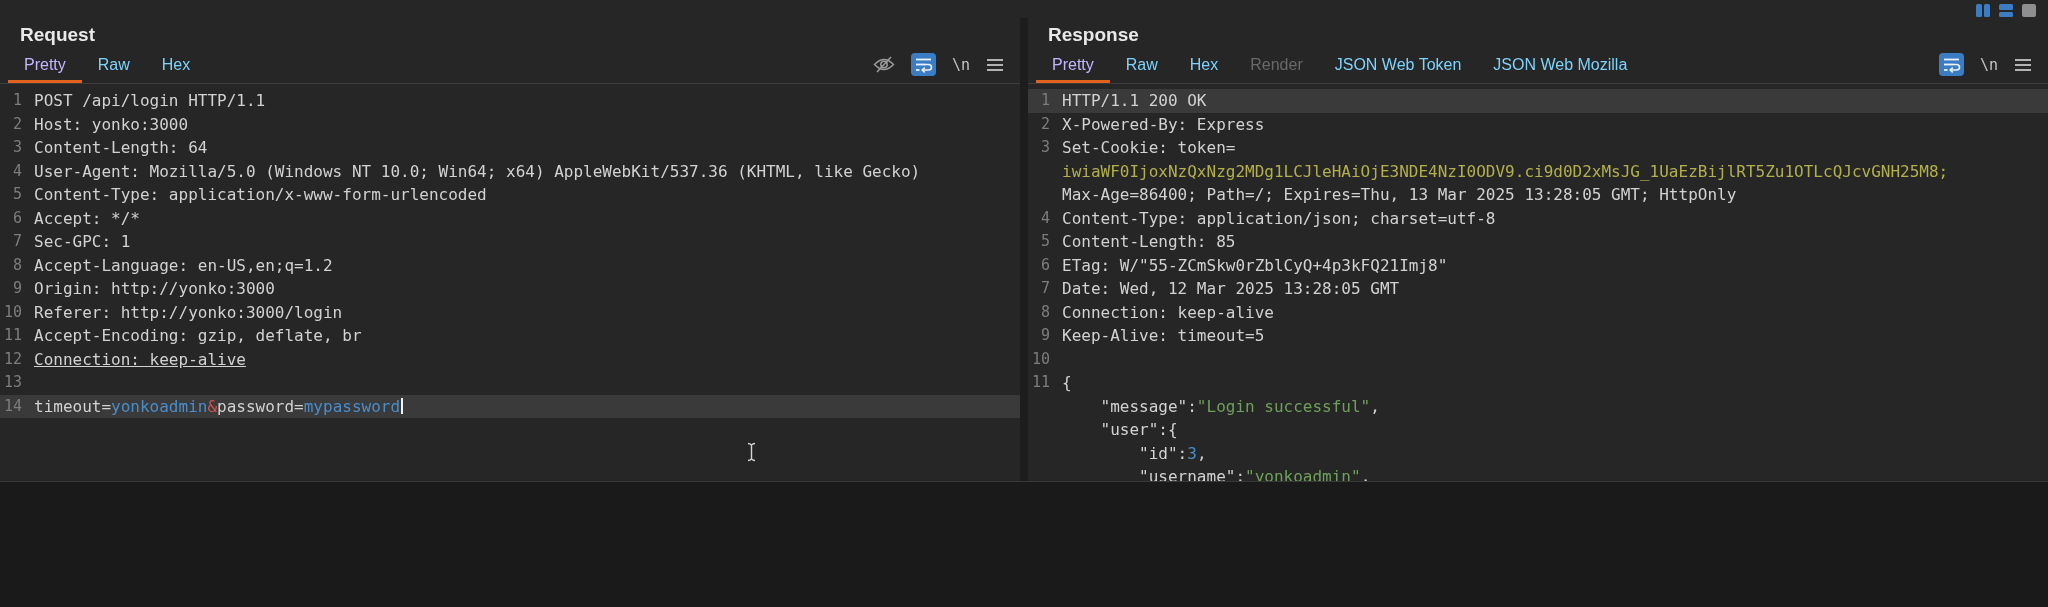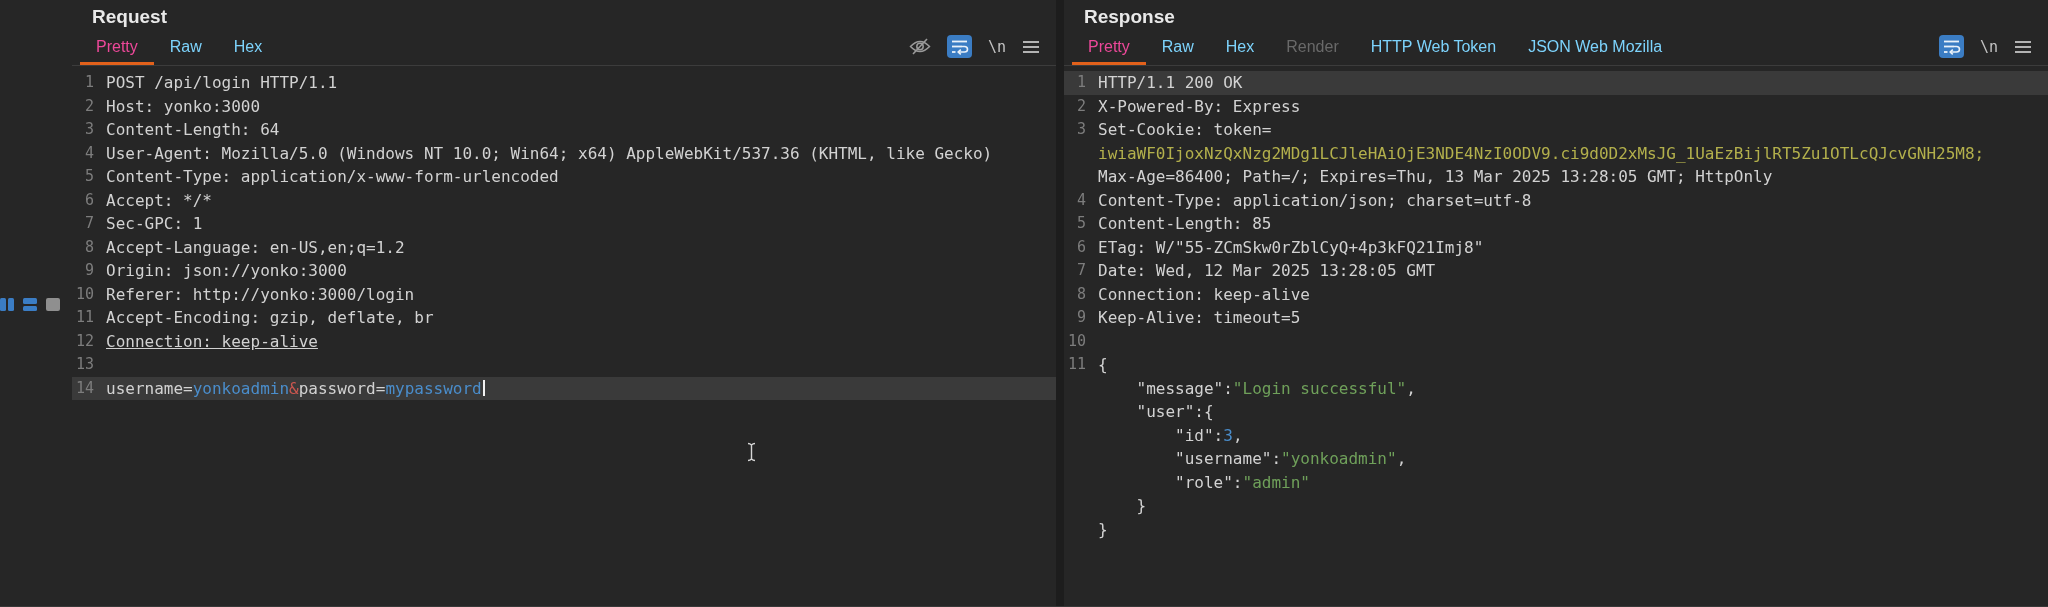"Request" .window { flex-direction: none -> column; height: 607px -> 482px }
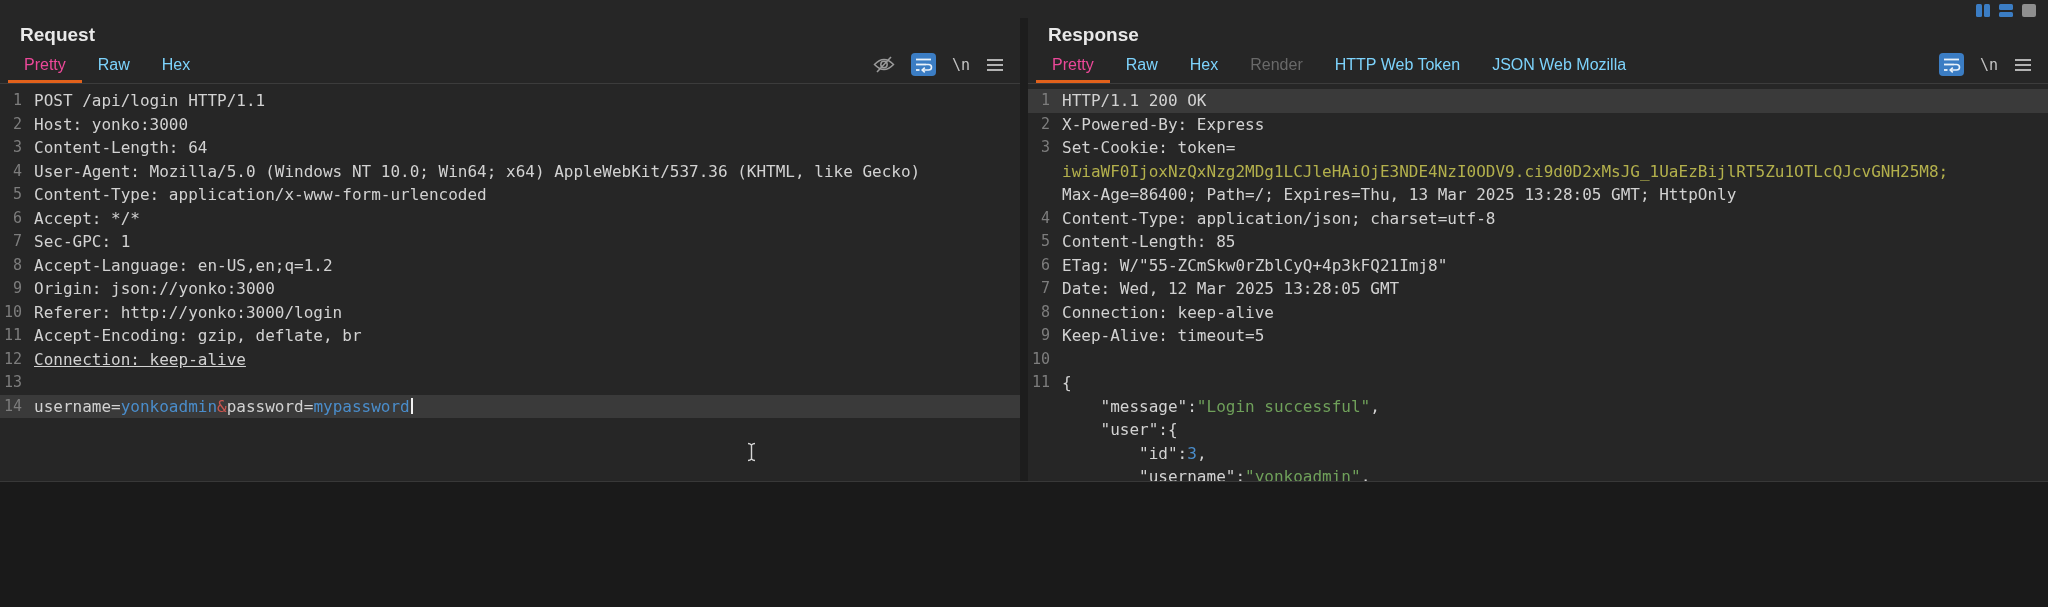"Pretty" .tab.selected { color: #ec4899 -> #c4b5fd }
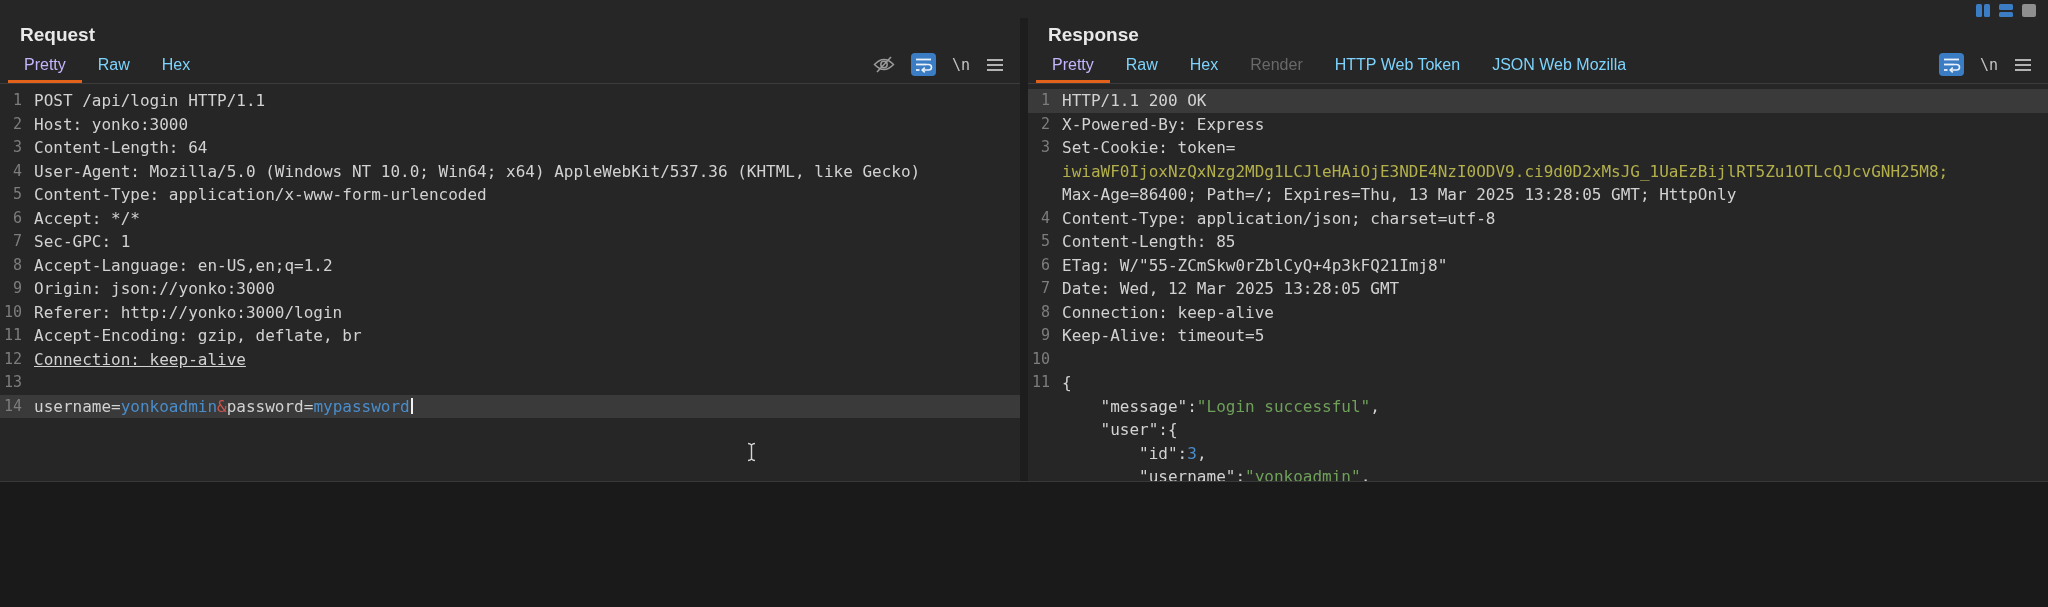"HTTP Web Token" div.tab { text: HTTP -> JSON }
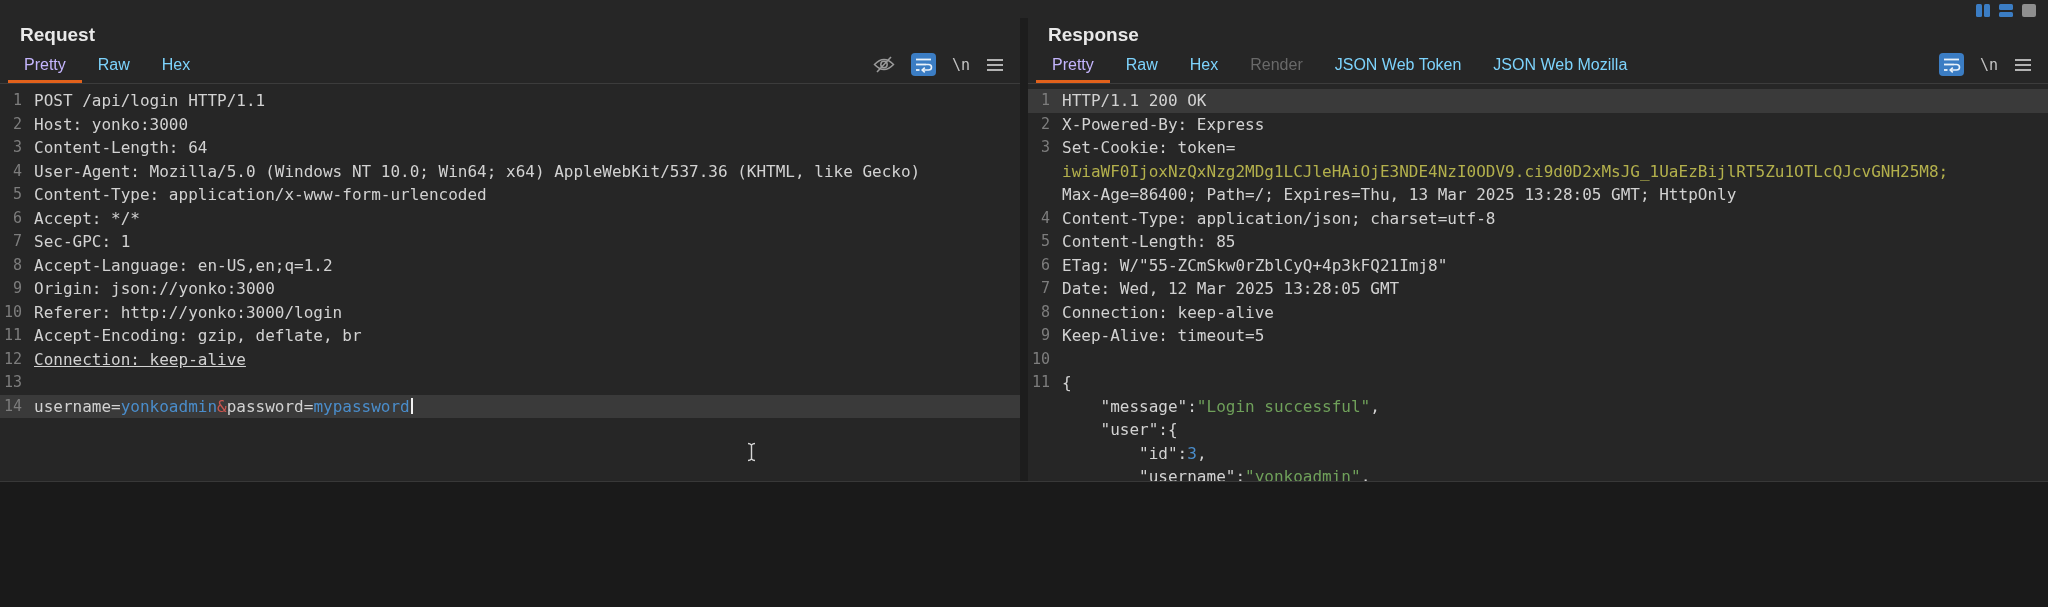"Origin: json://yonko:3000" span { text: json://yonko:3000 -> http://yonko:3000 }
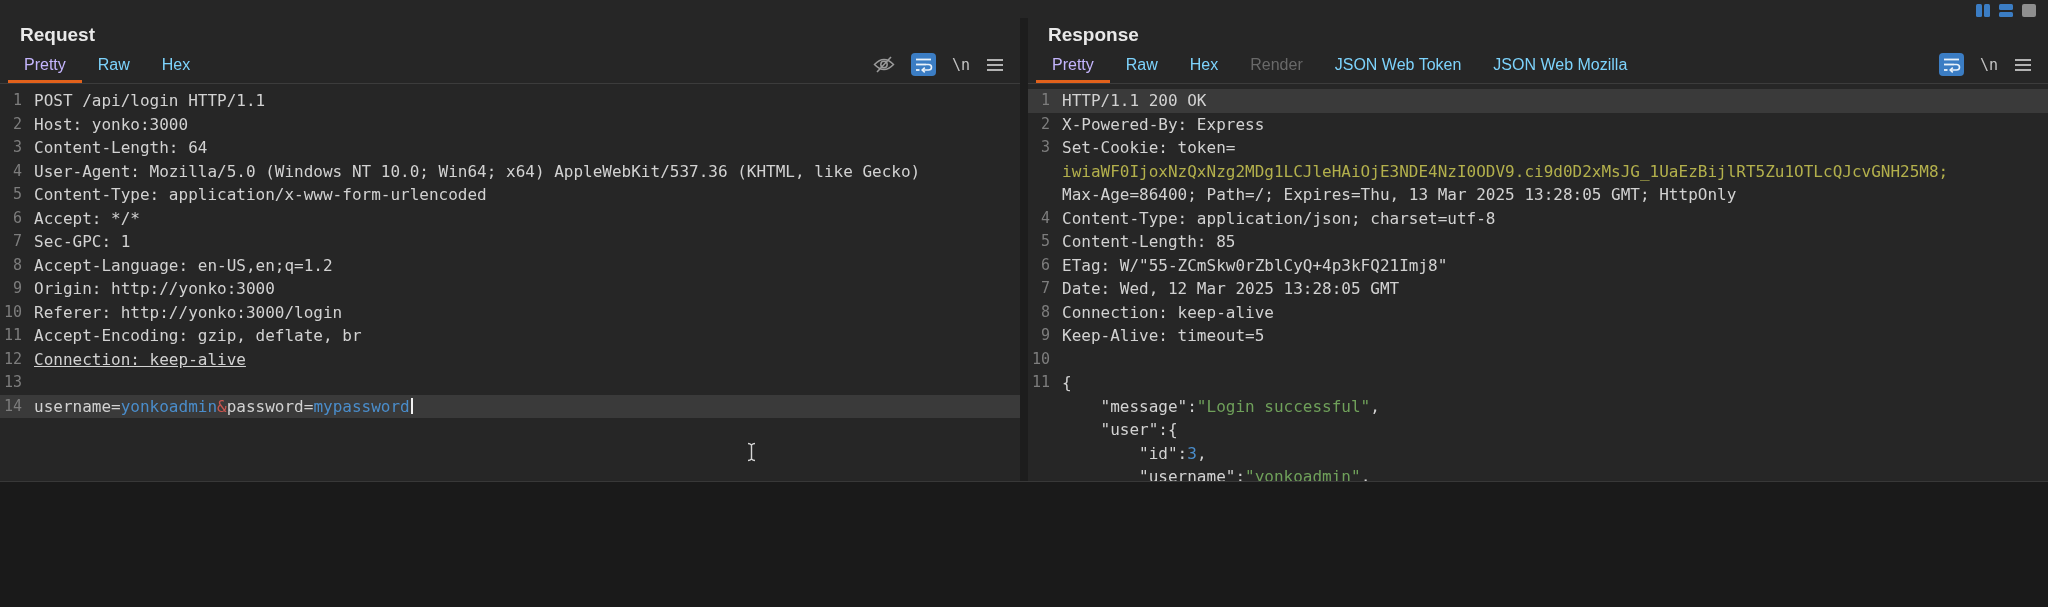"username=" span { text: username -> timeout }
